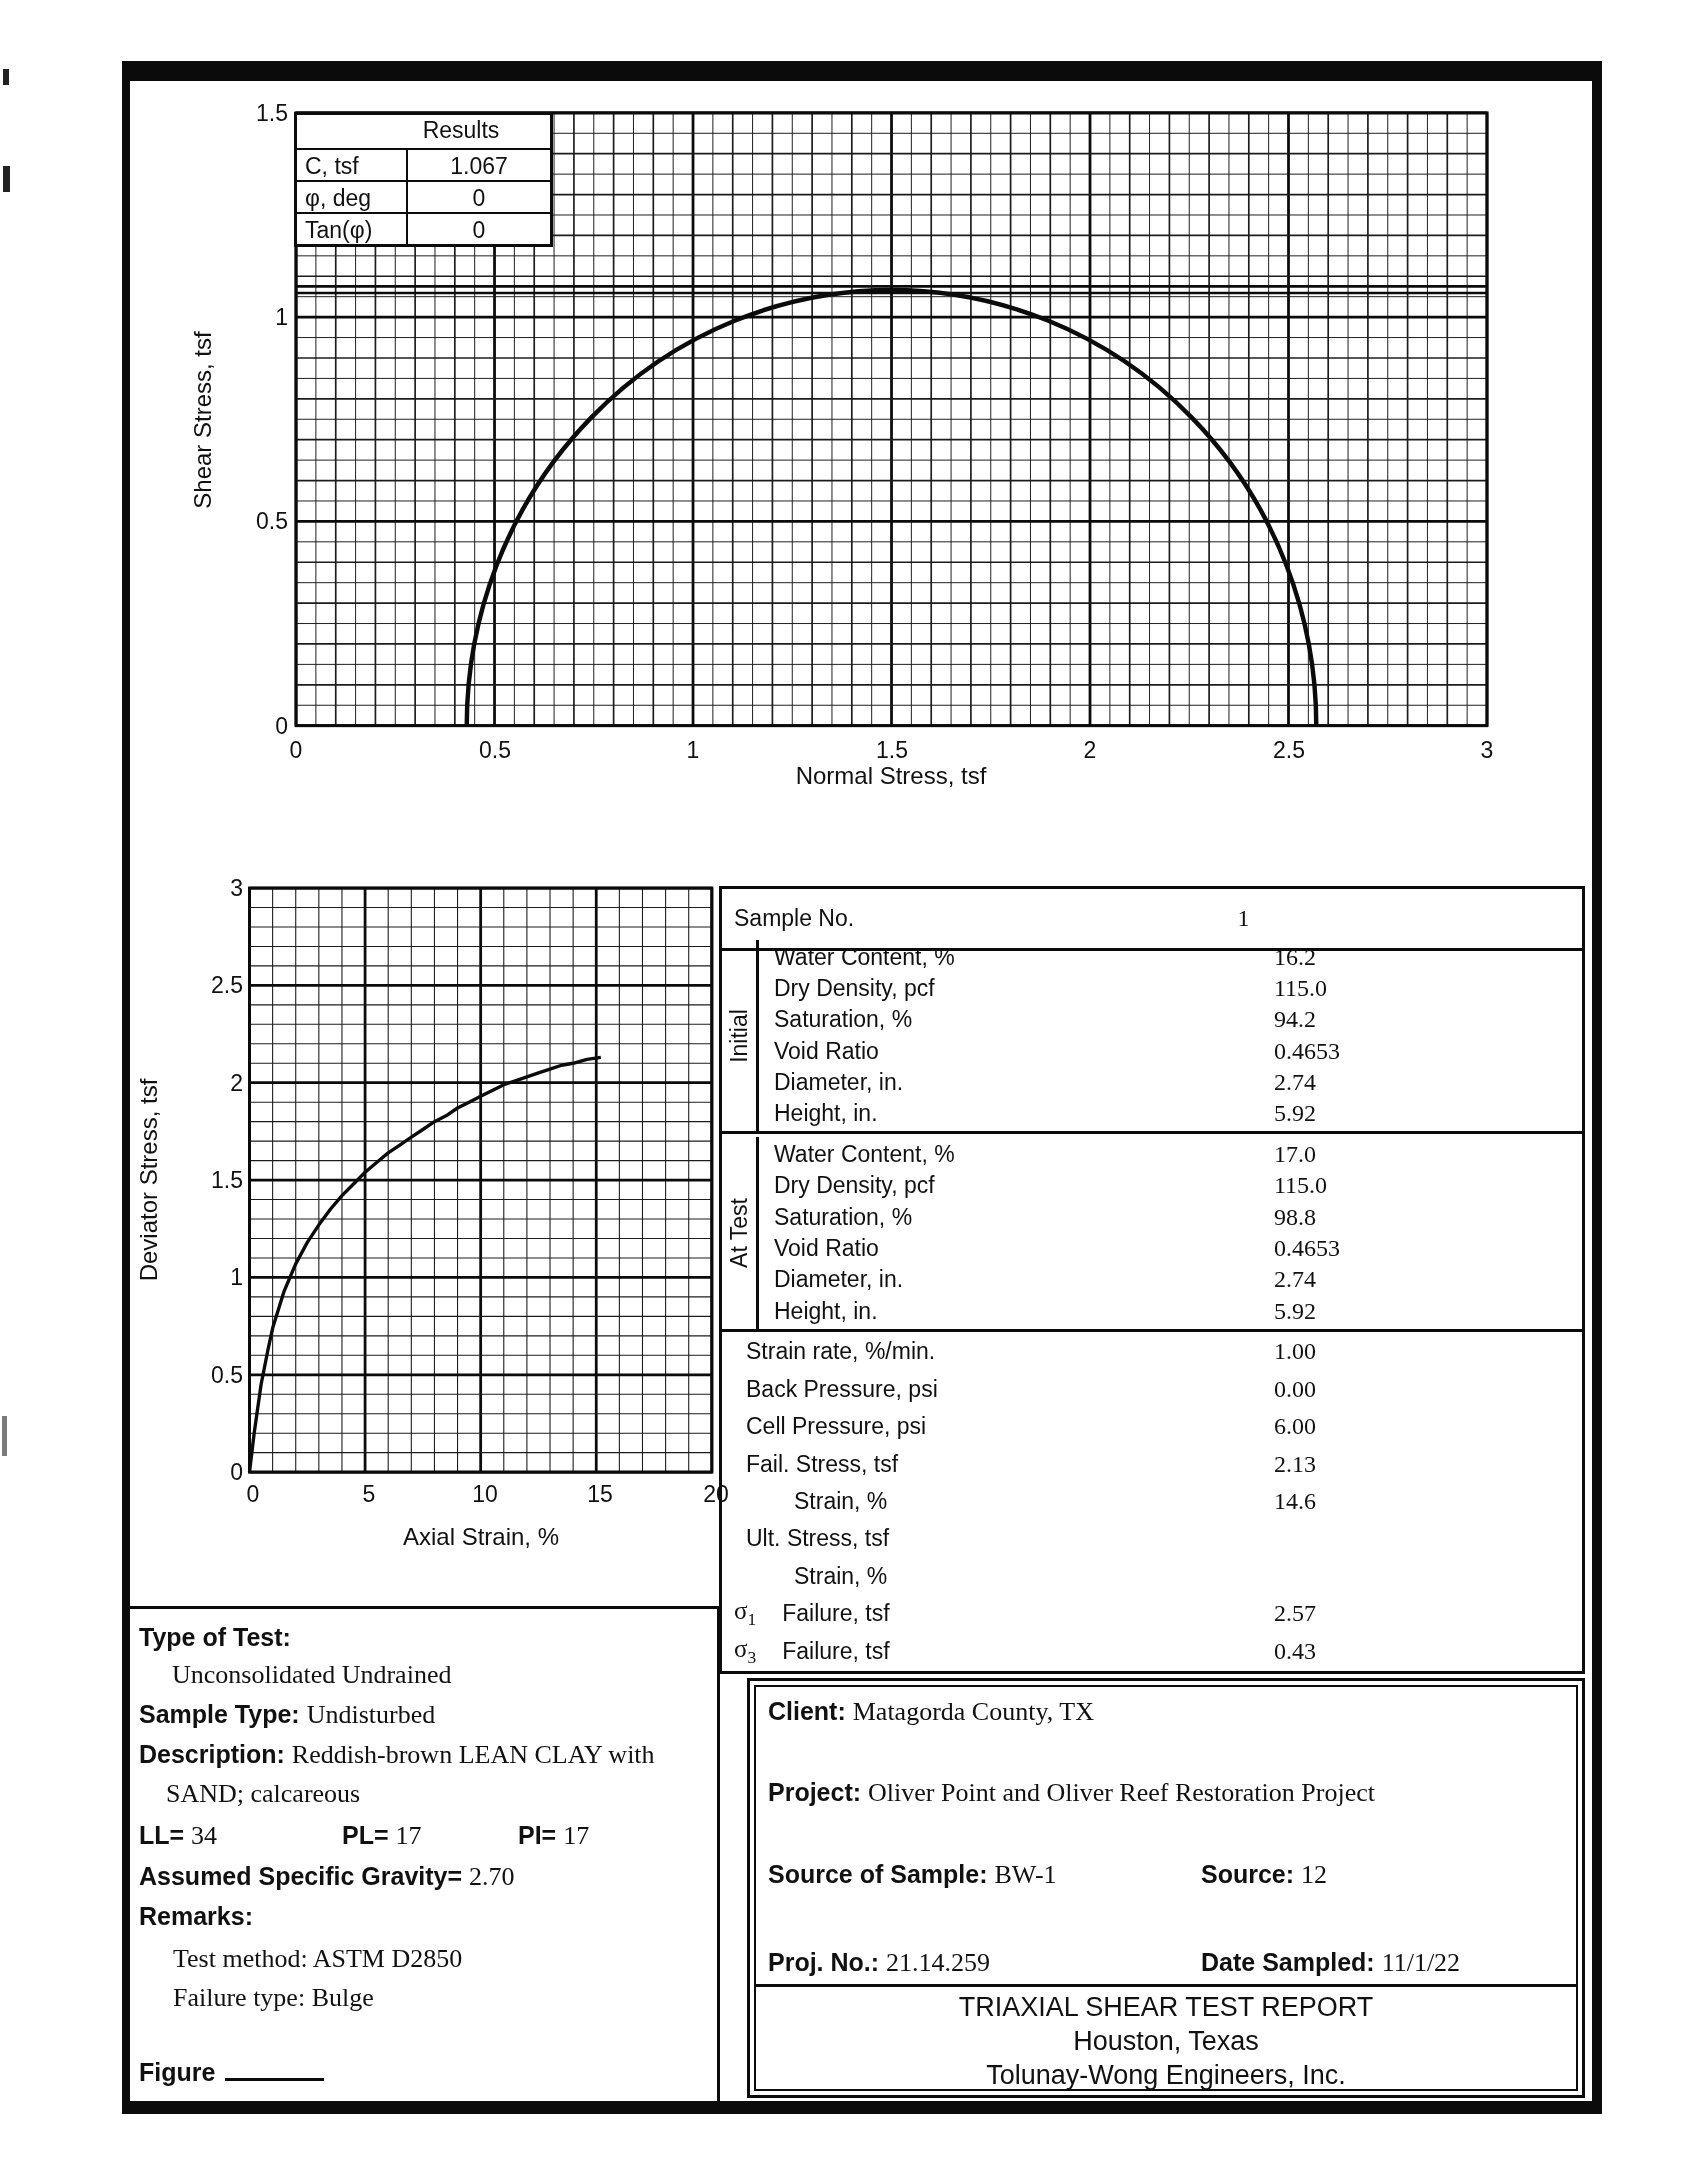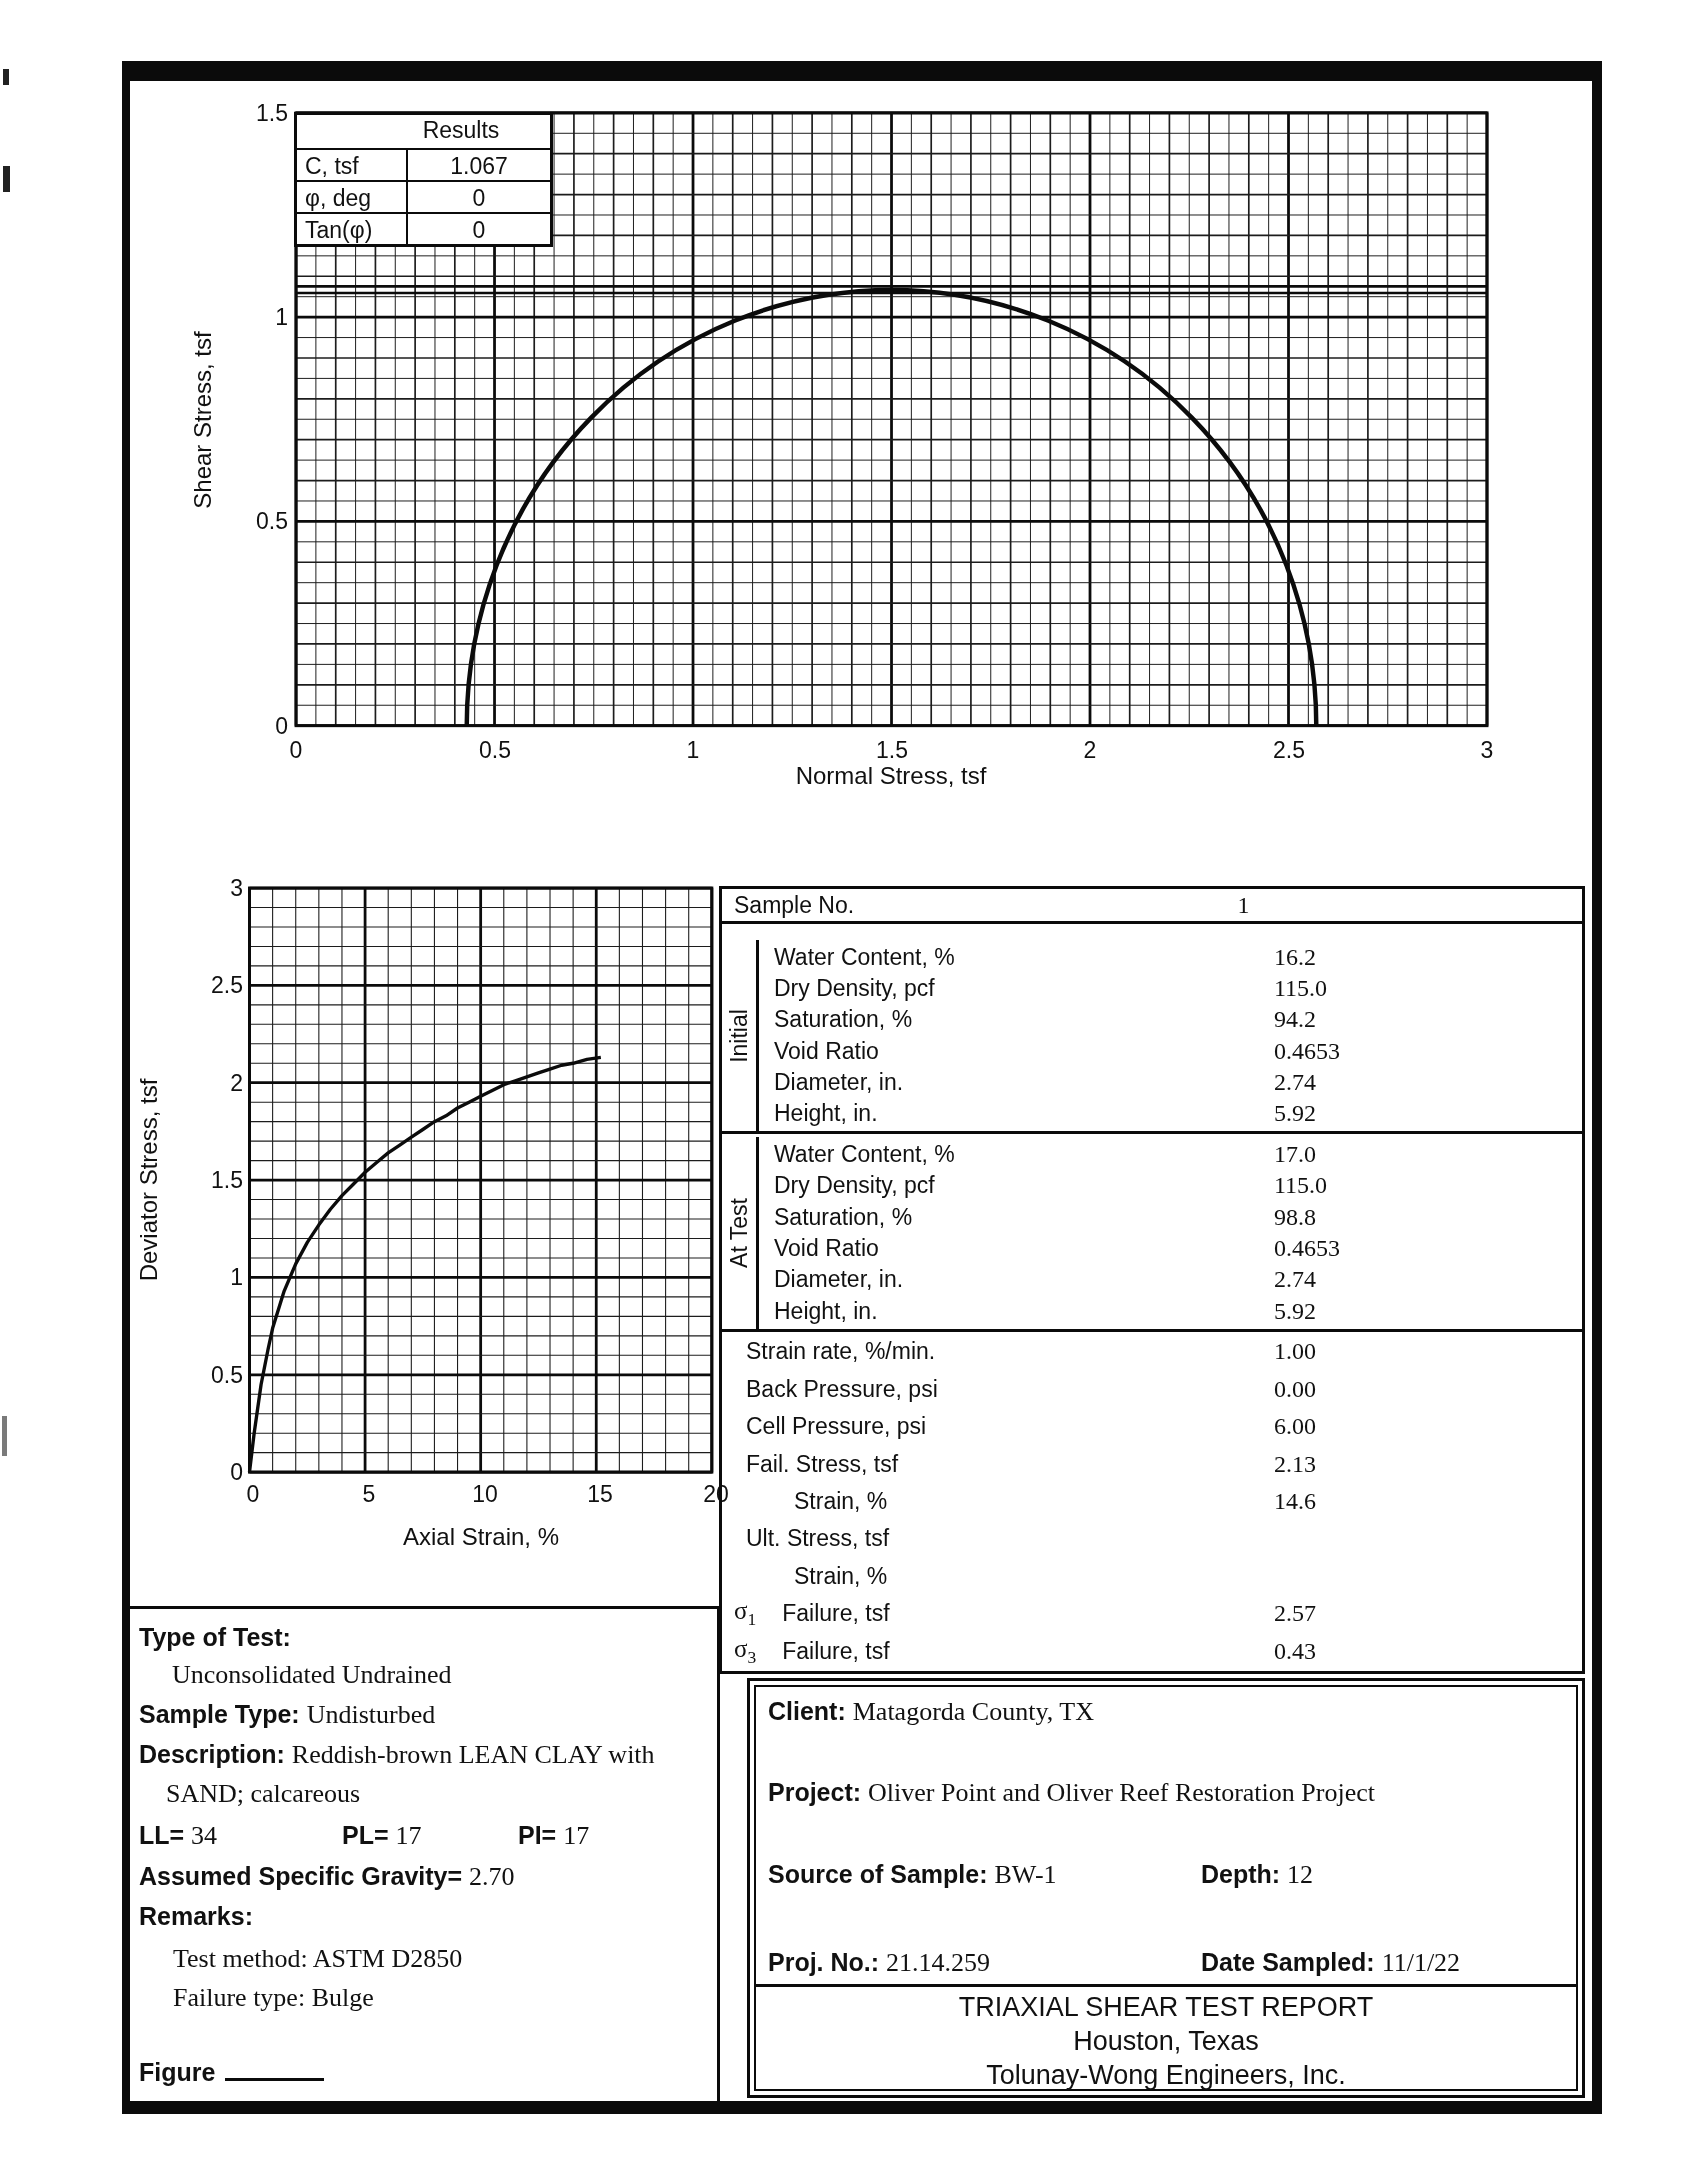"Sample No." .tbl-header { height: 35px -> 62px }
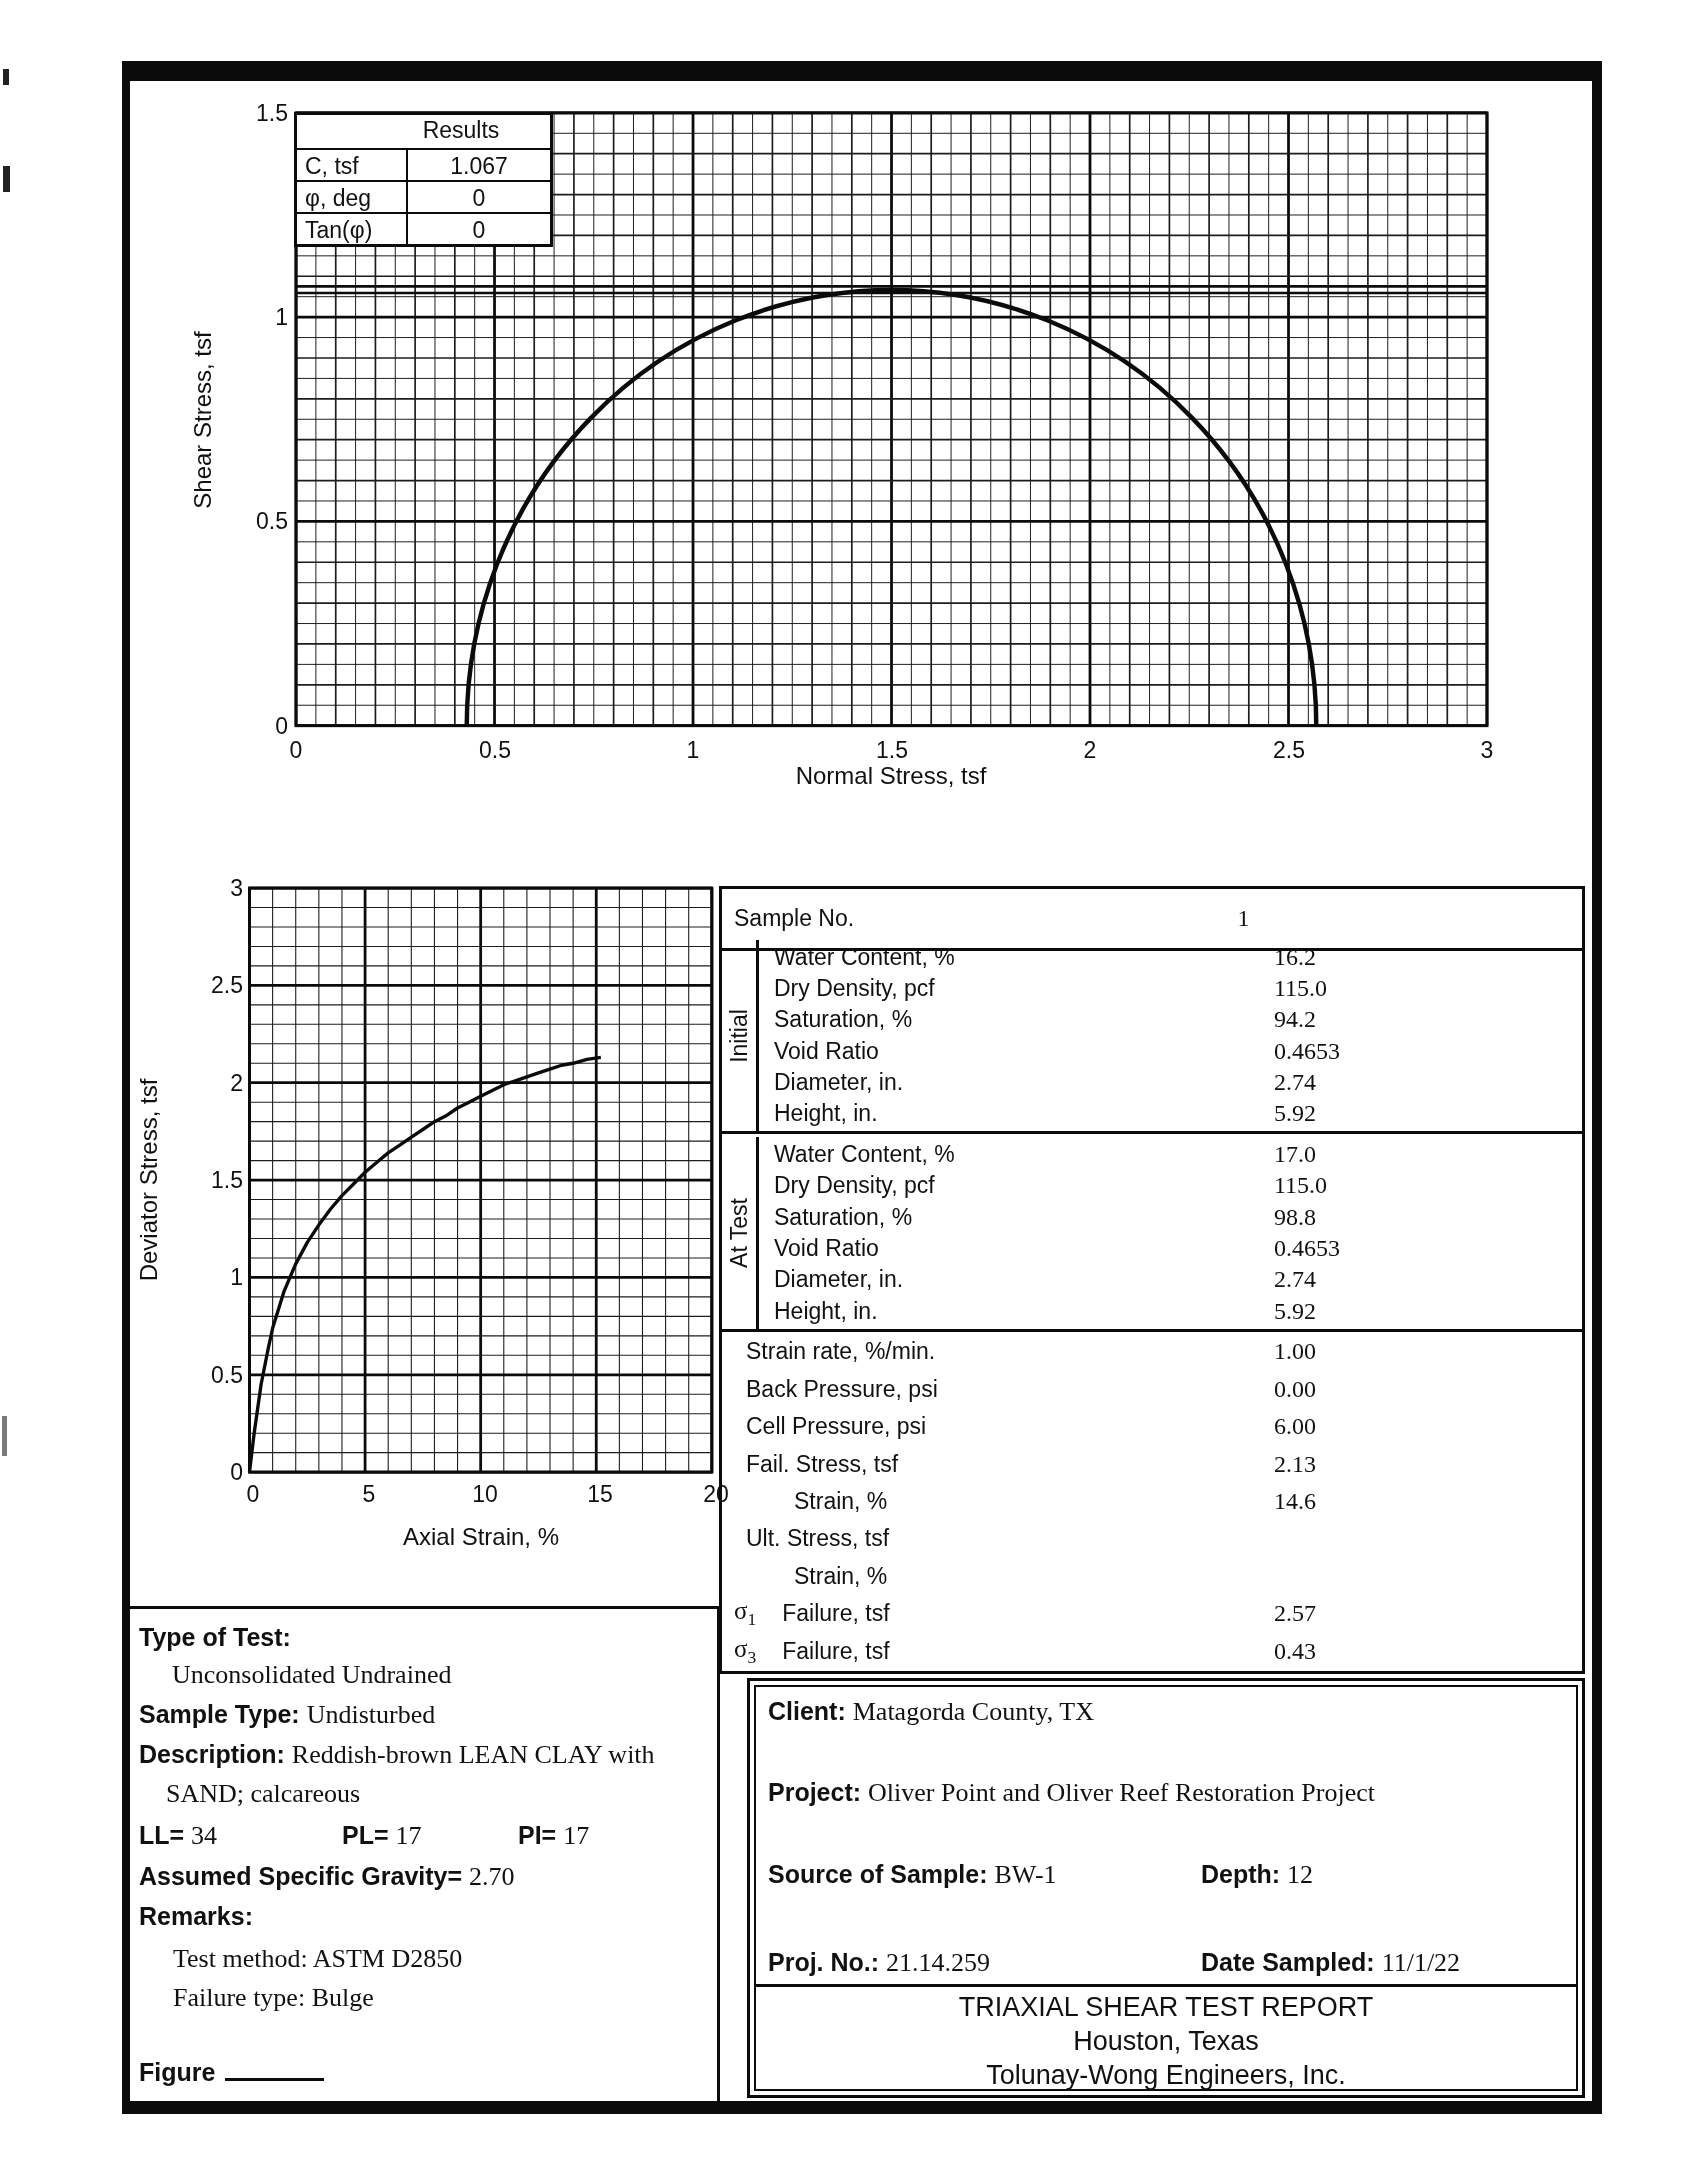"Depth:" span { text: Depth -> Source }
